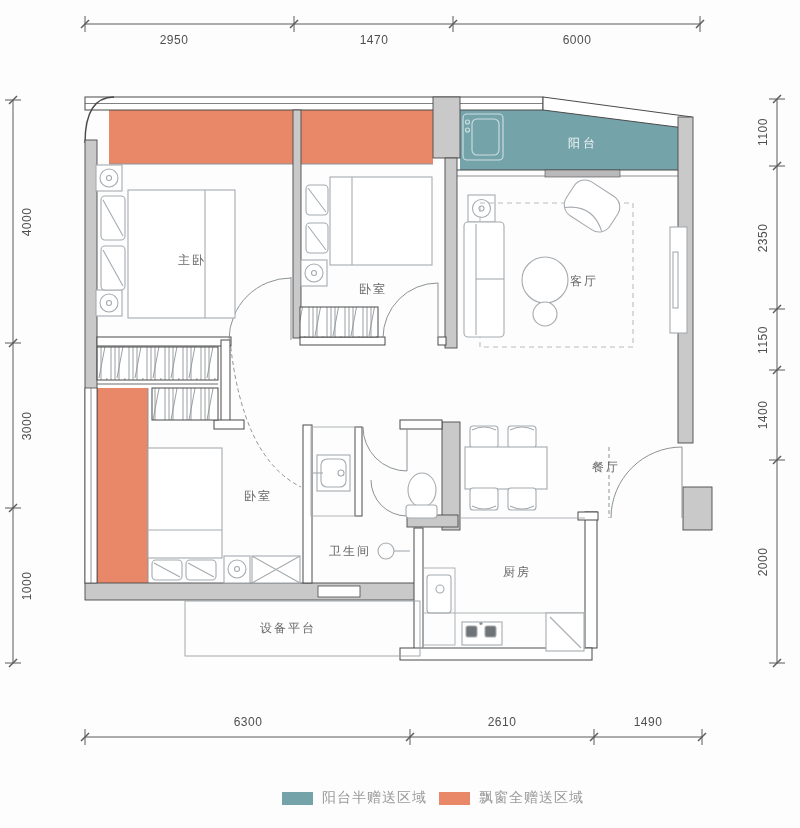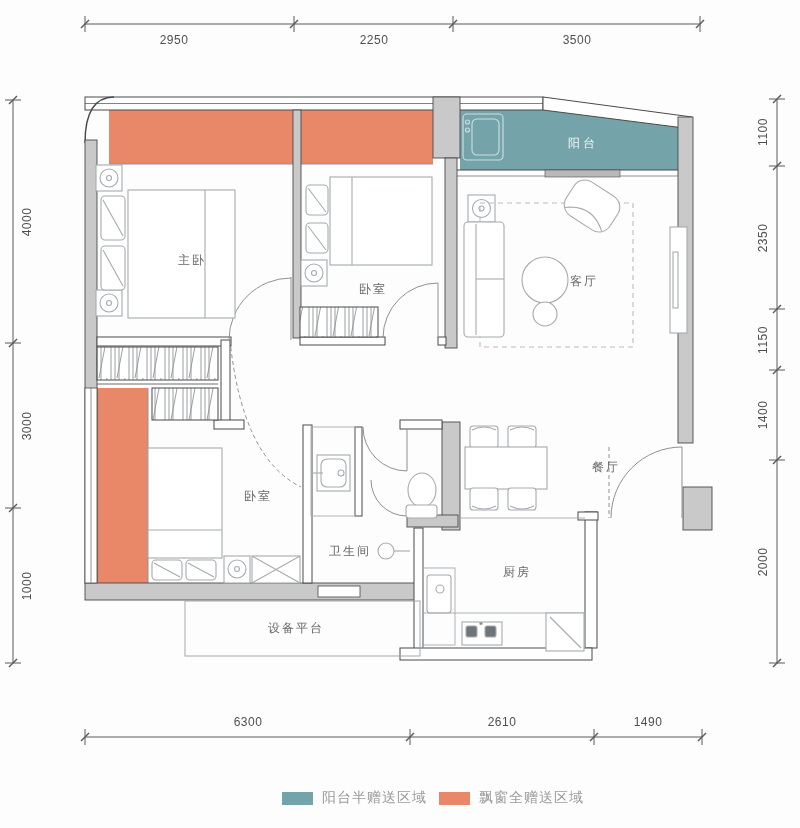"2250" div.dim { text: 2250 -> 1470 }
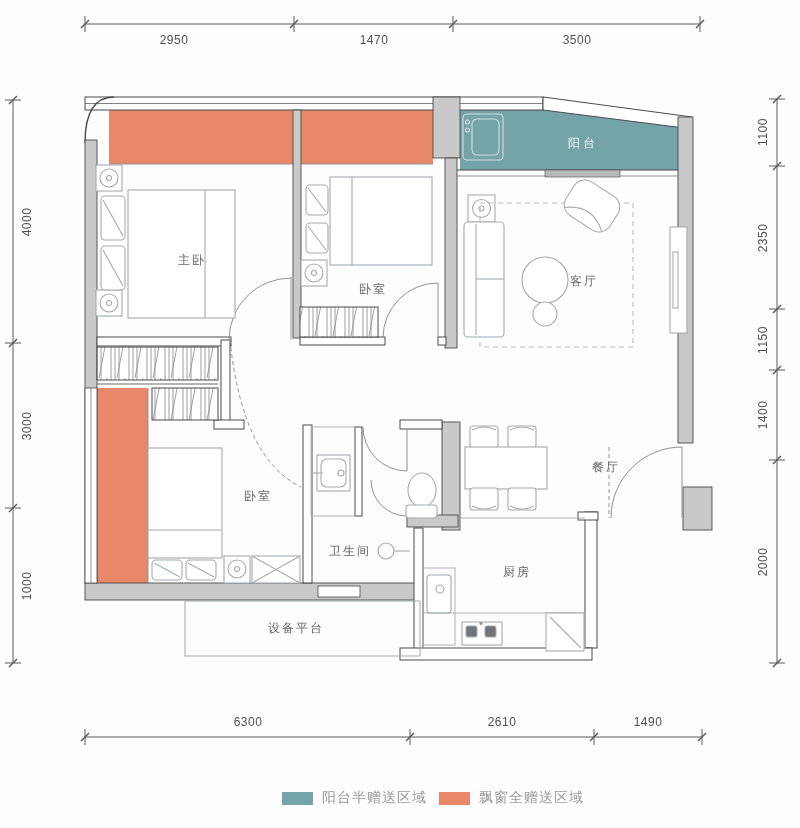"3500" div.dim { text: 3500 -> 6000 }
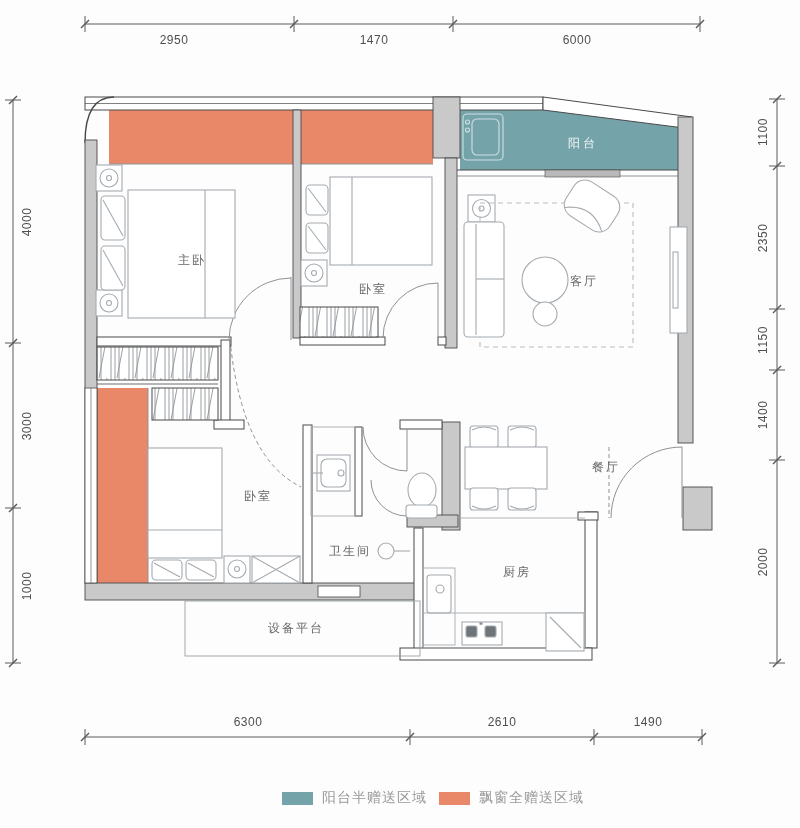"设备平台" div.label { left: 296px -> 288px }
